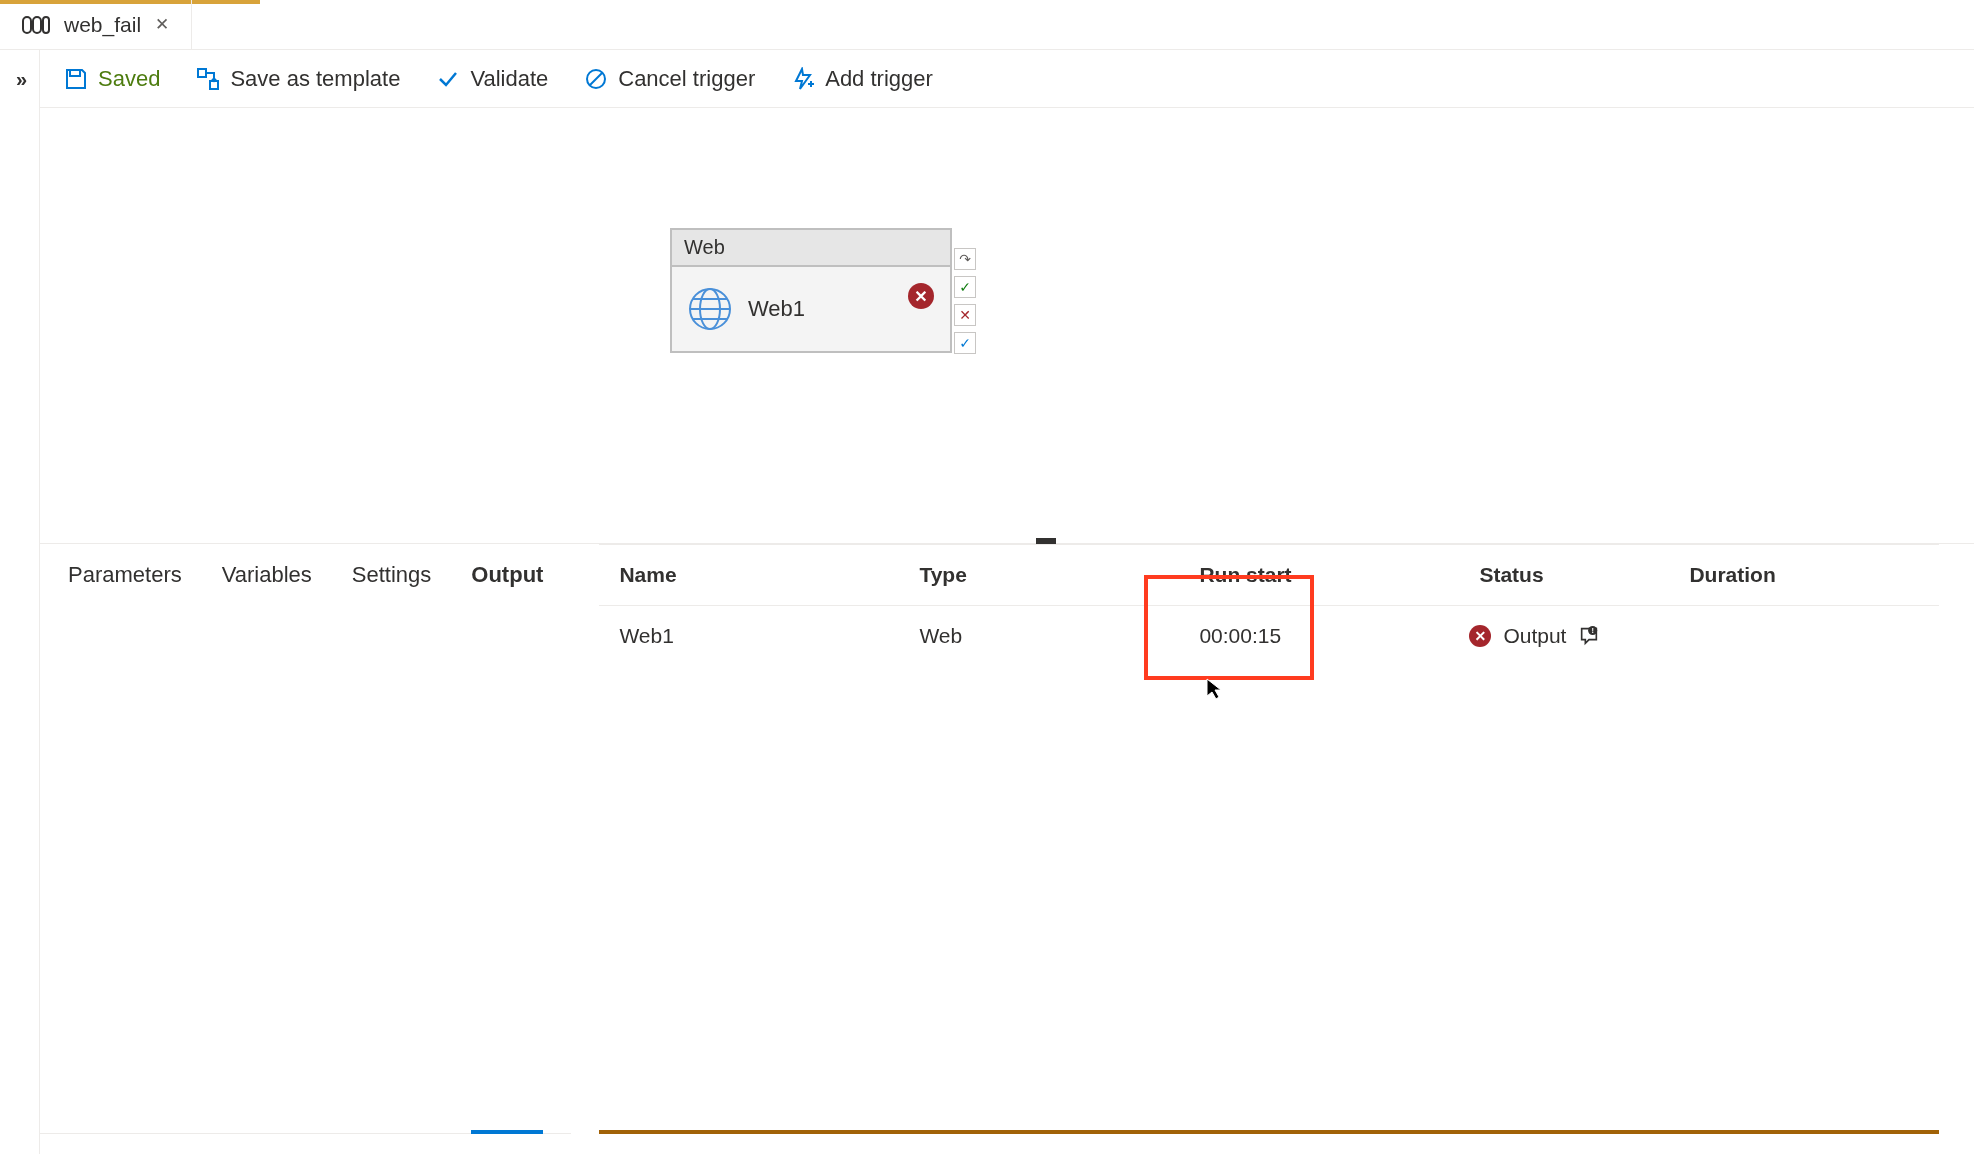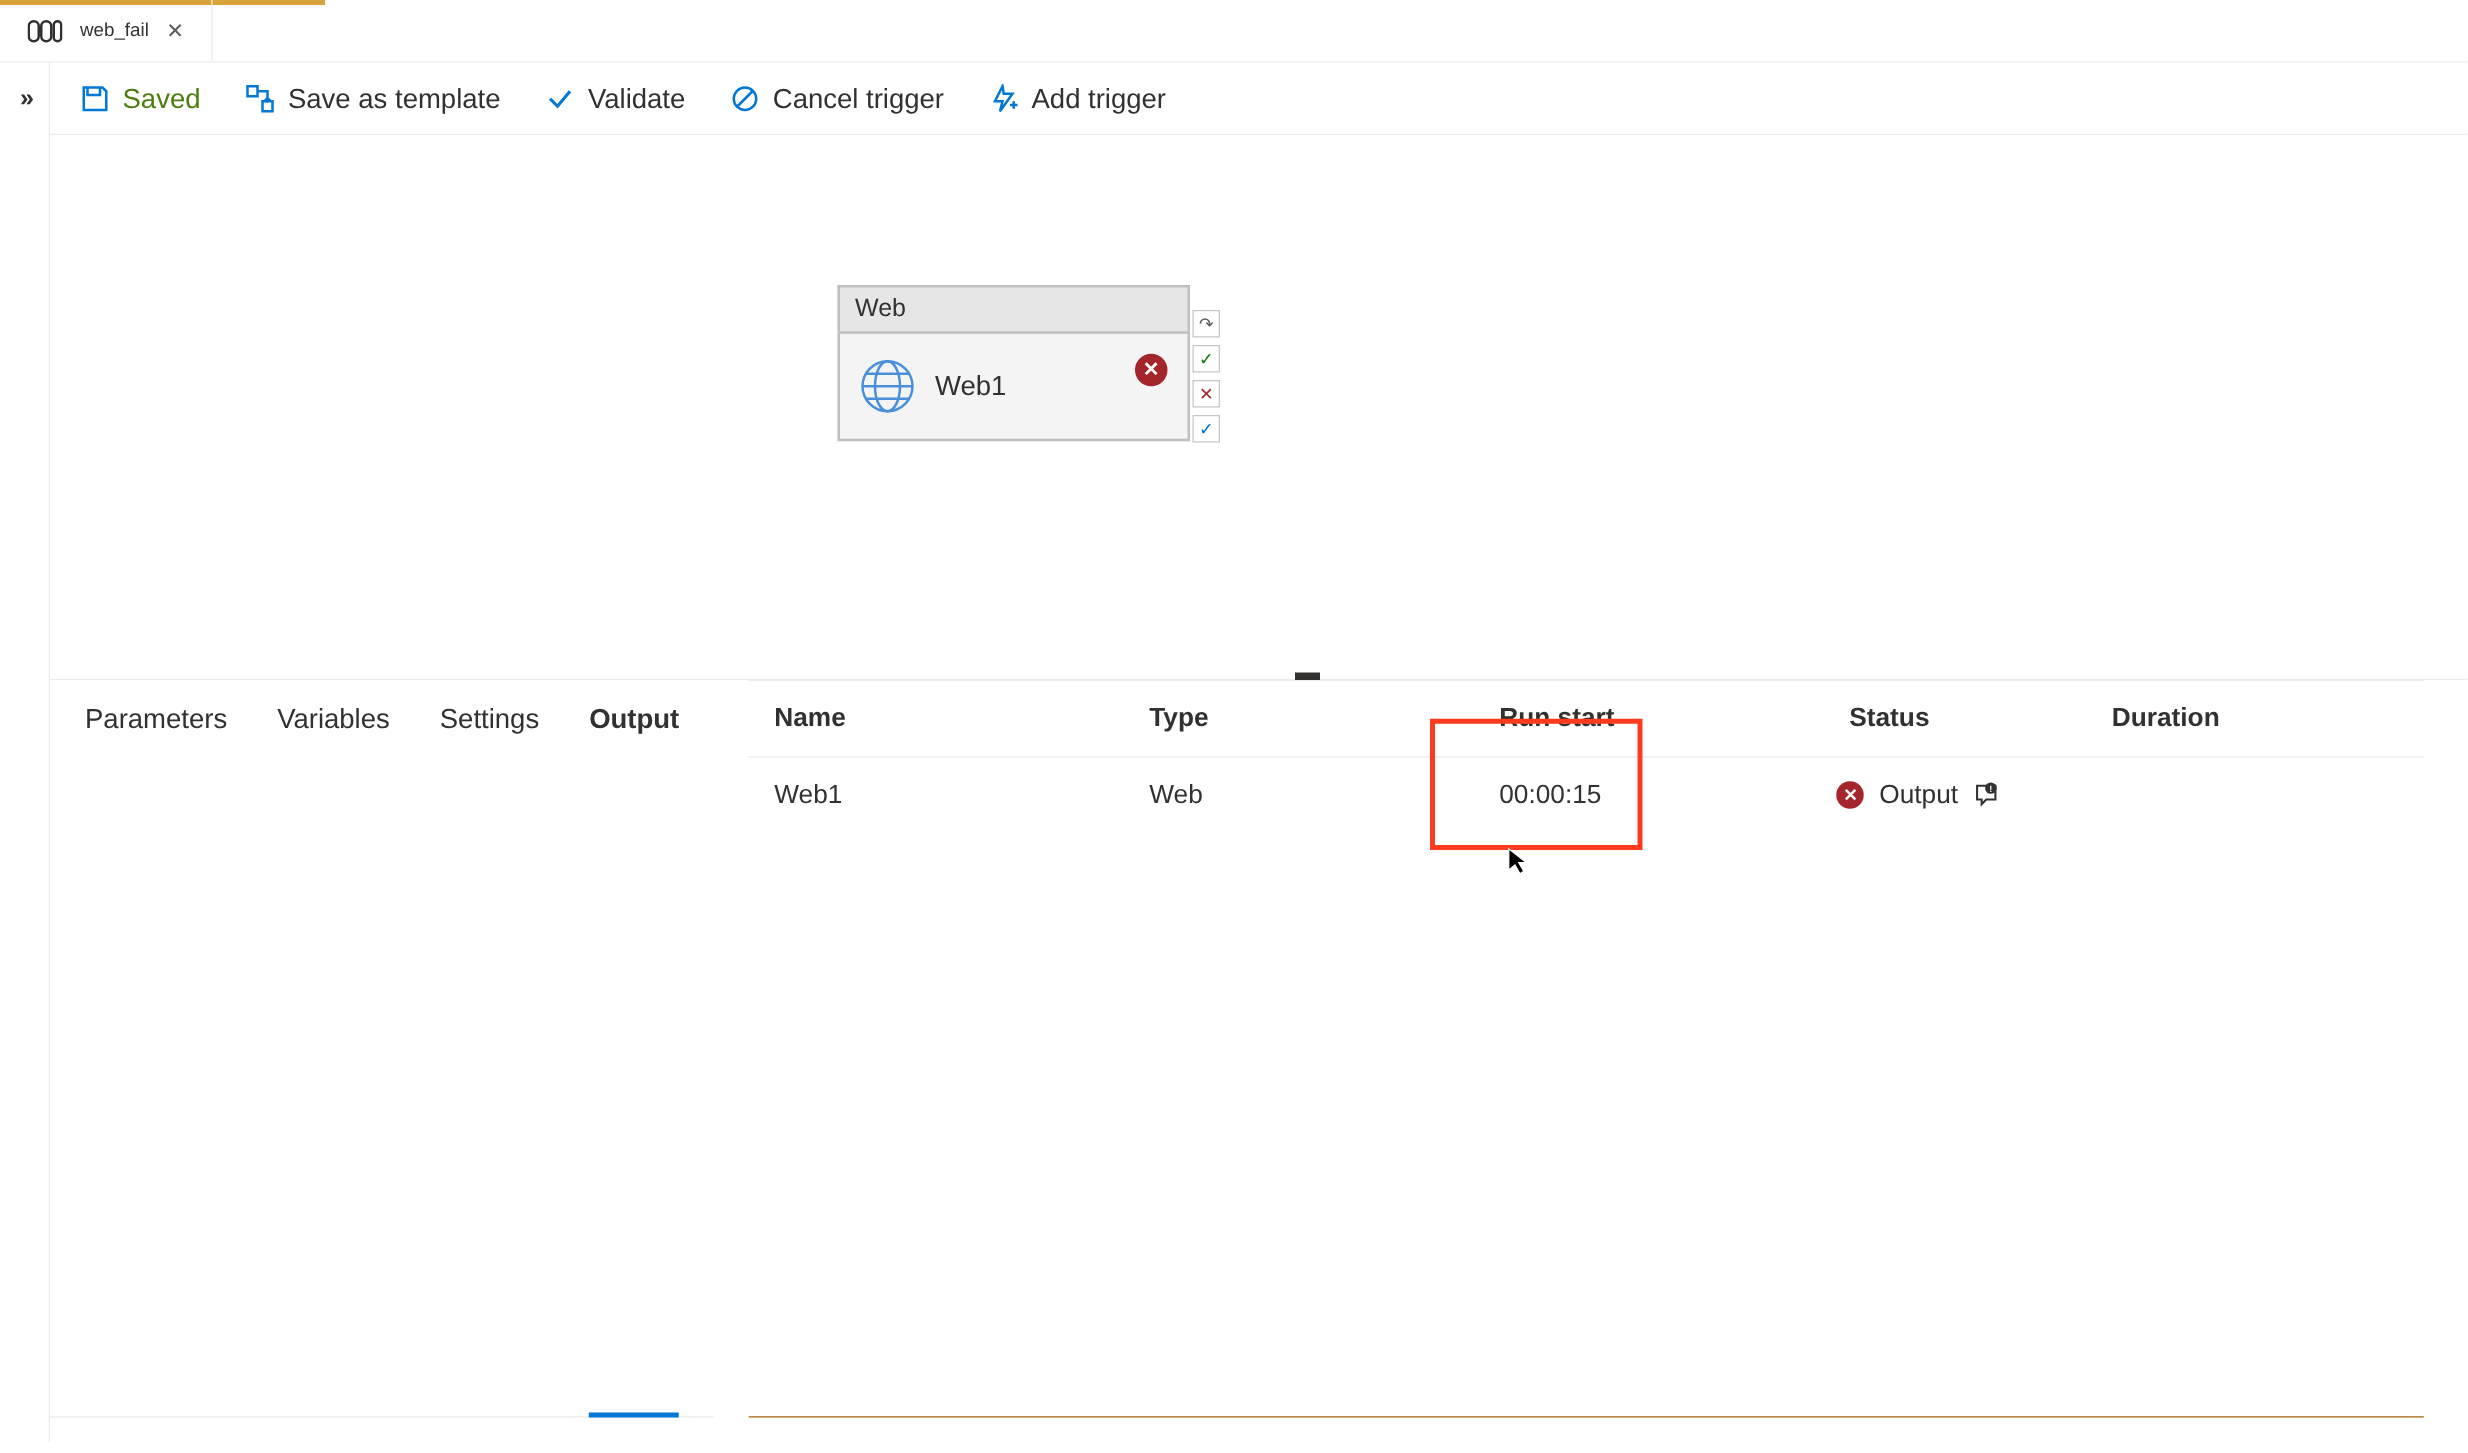"web_fail" .tab-title { font-size: 15px -> 21px }
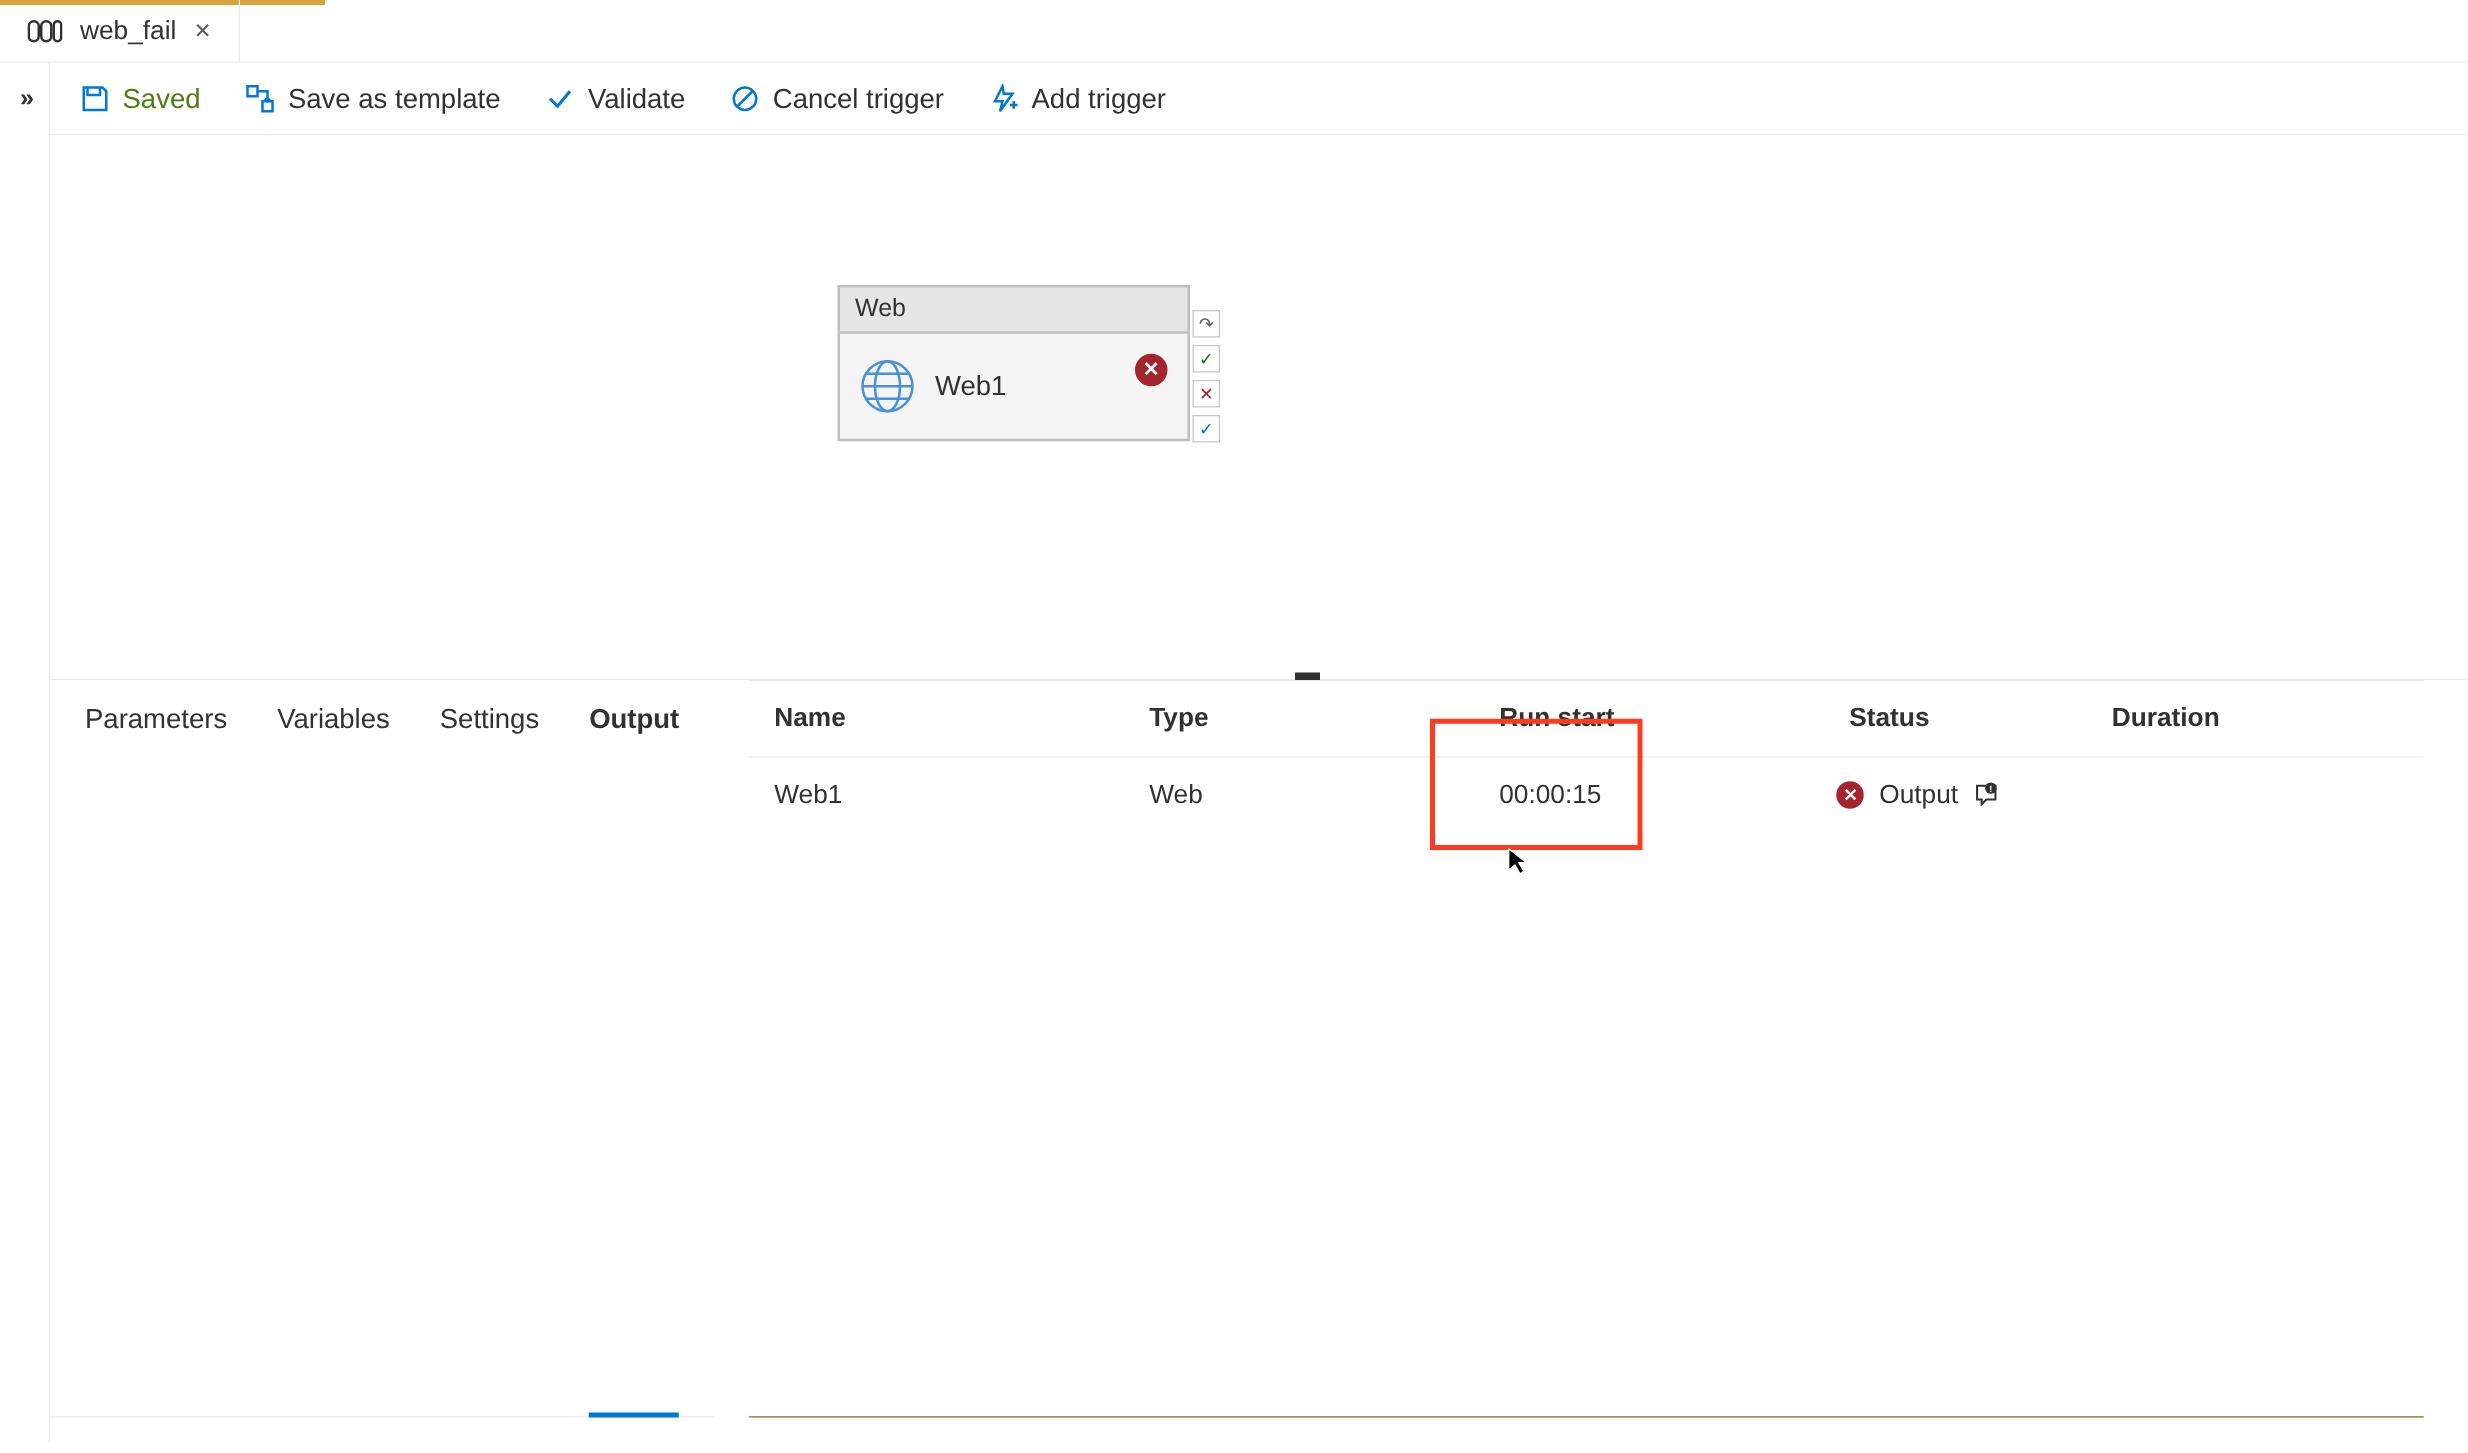"Name" .output-table { border-bottom: 1px solid #a16207 -> 4px solid #a16207 }
